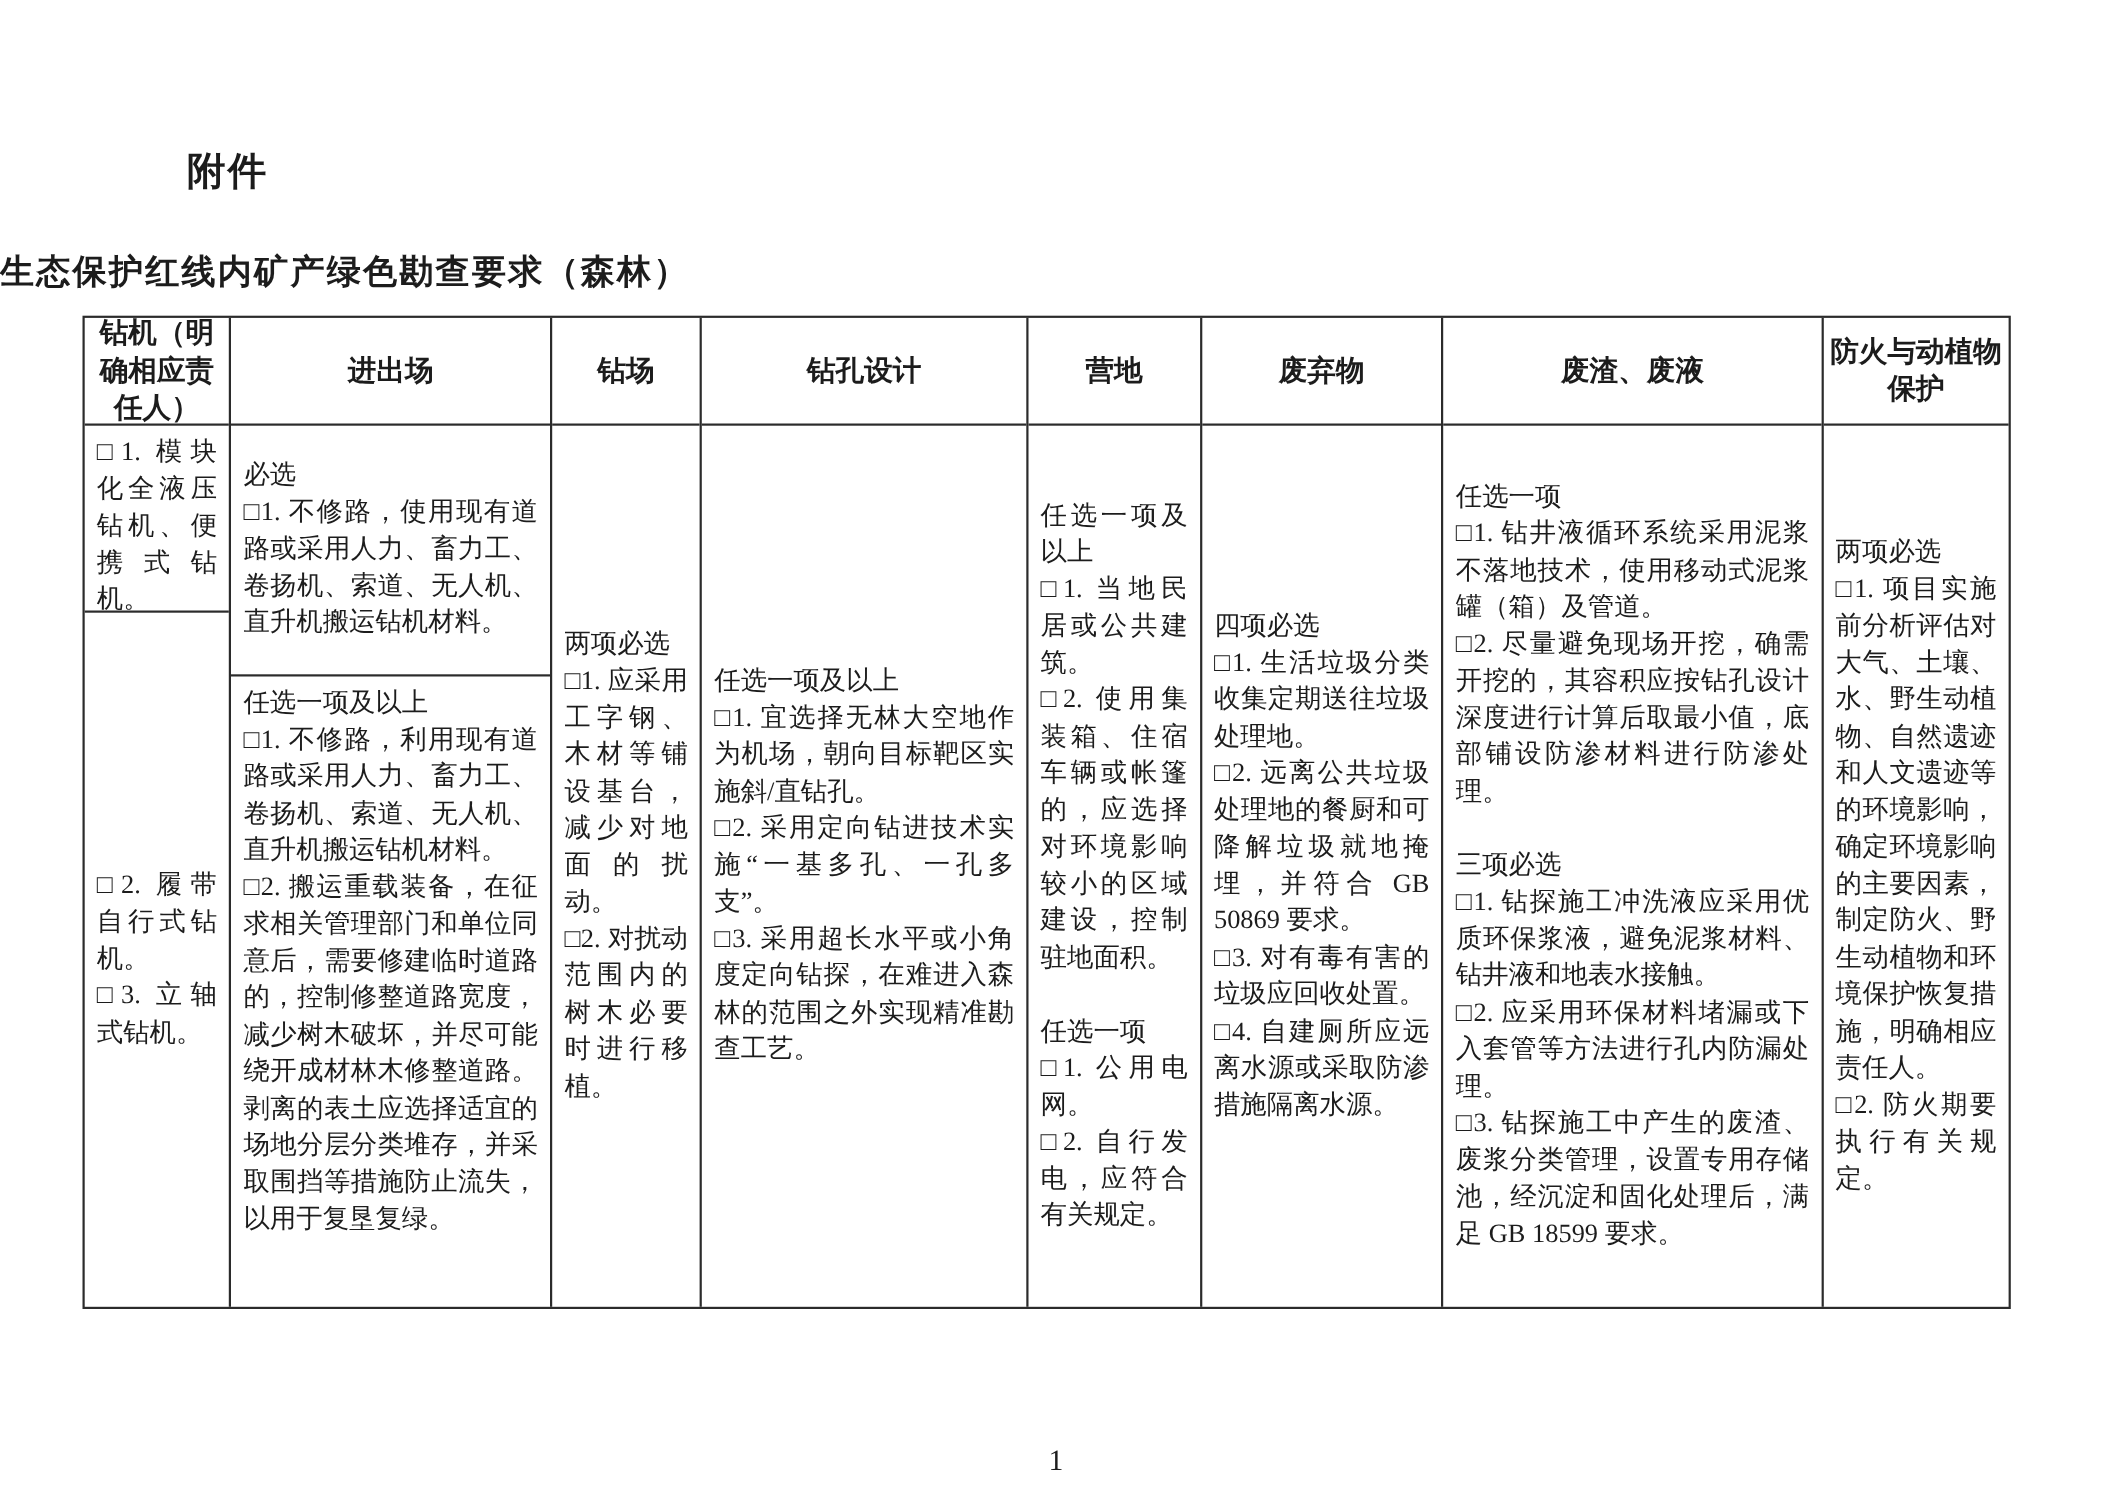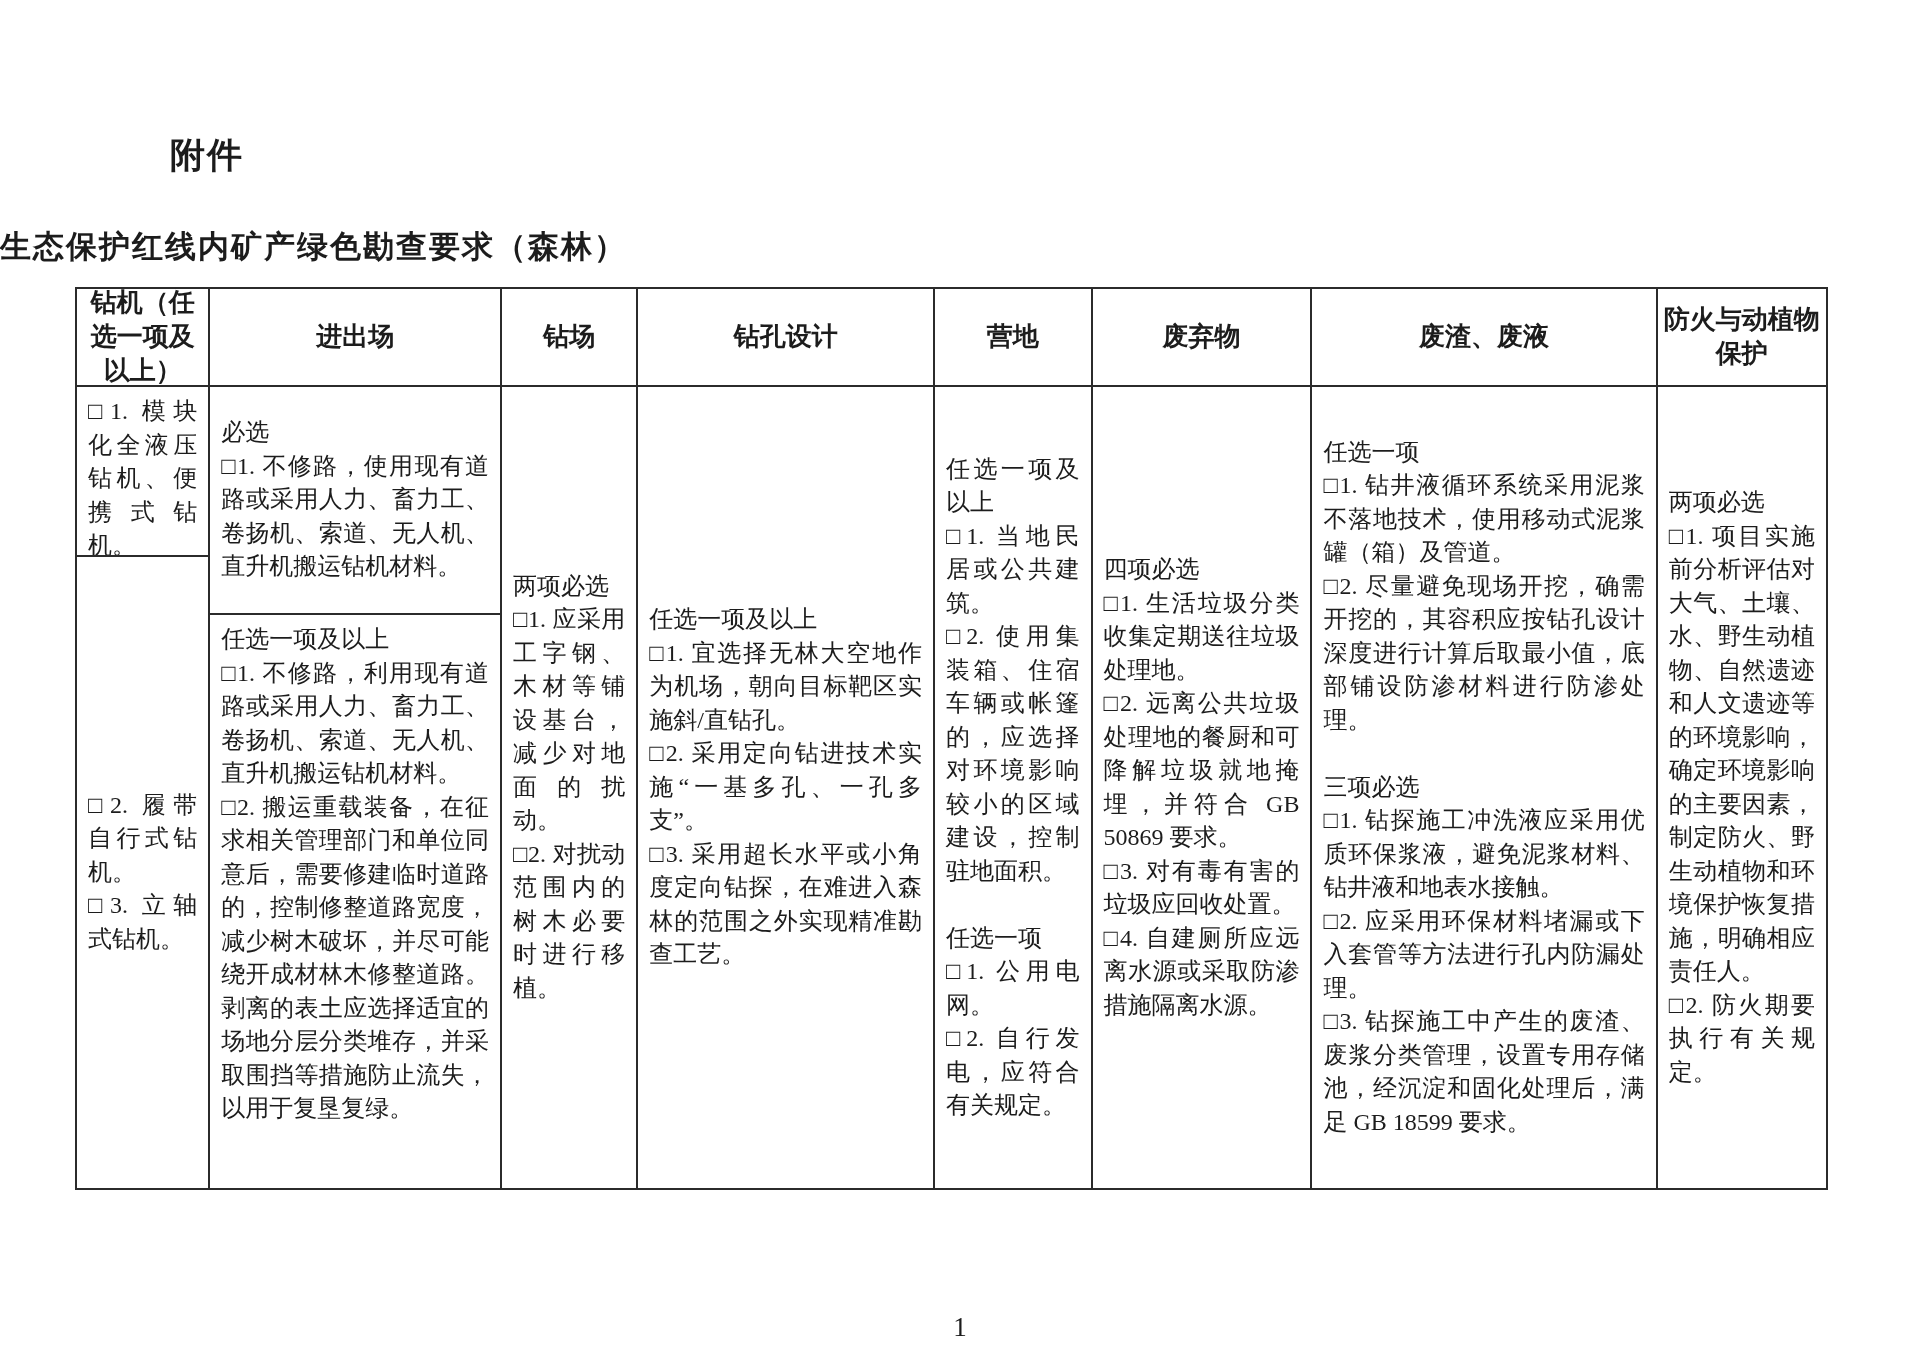"钻机（任选一项及以上）" div.th { text: 任选一项及以上 -> 明确相应责任人 }
